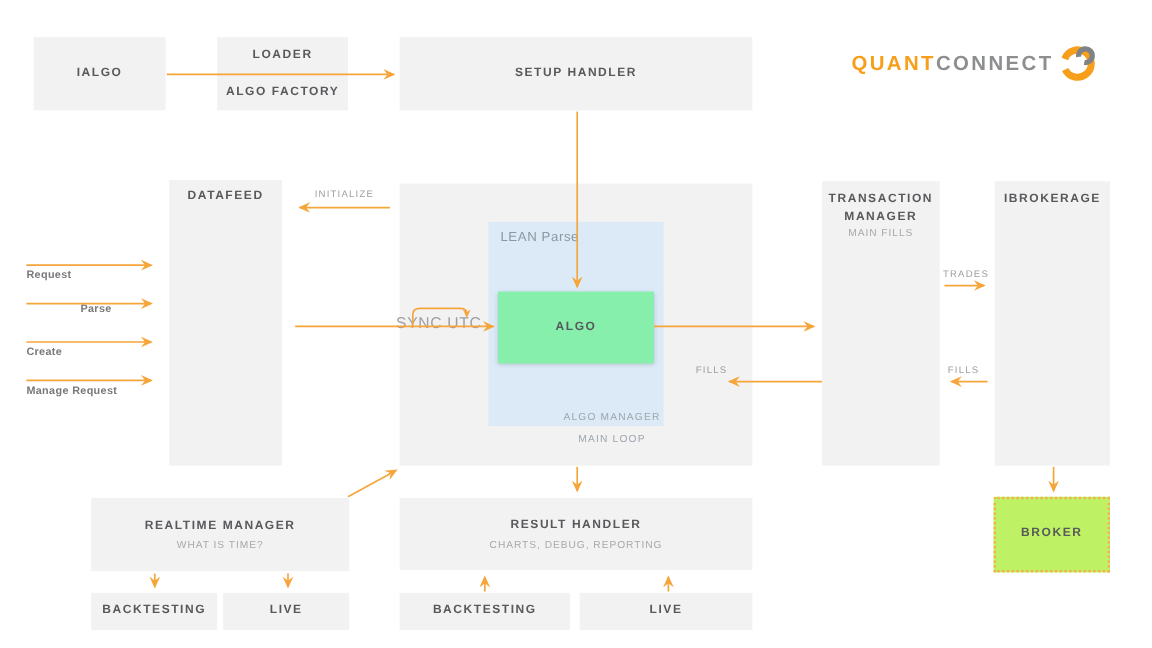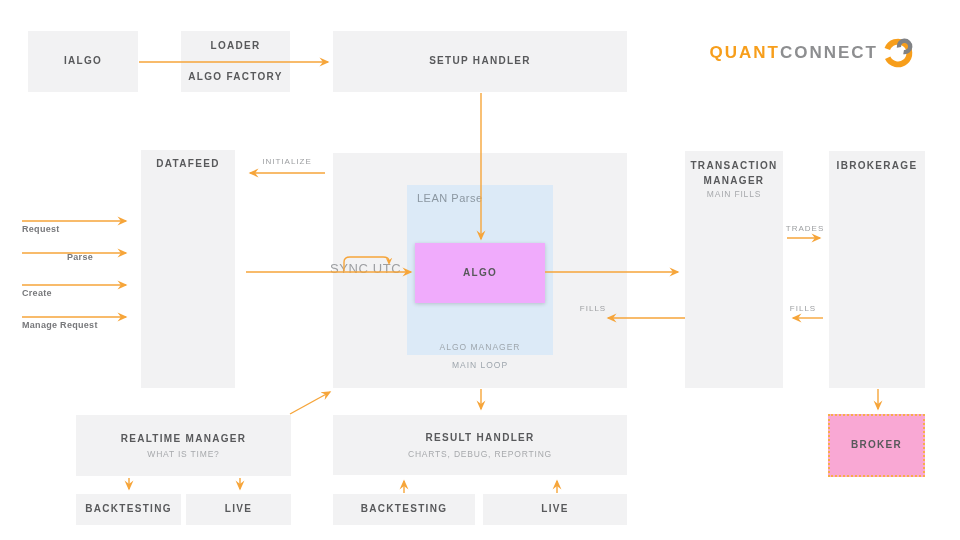"ALGO" .algo-box { background: #f0abfc -> #86efac }
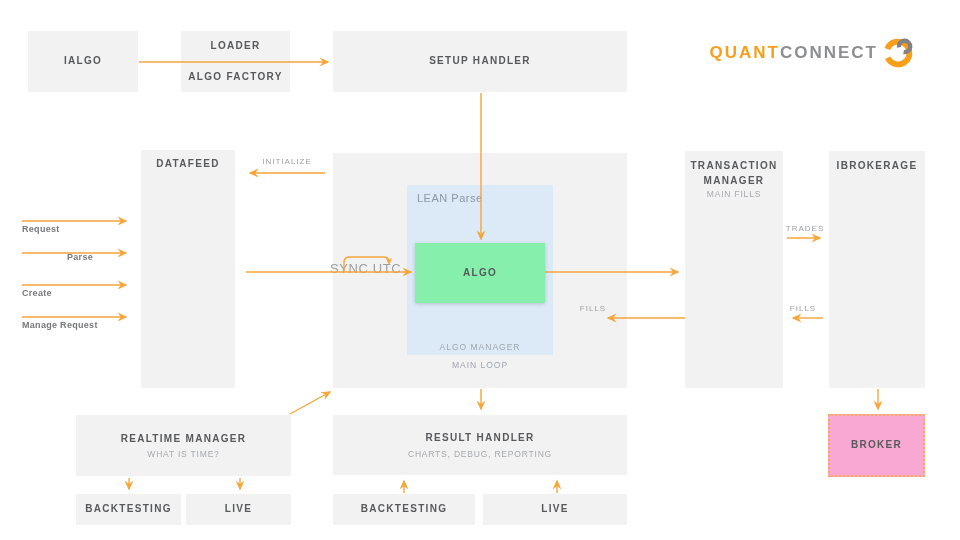"ALGO MANAGER" .inner-caption { padding-left: none -> 30px }
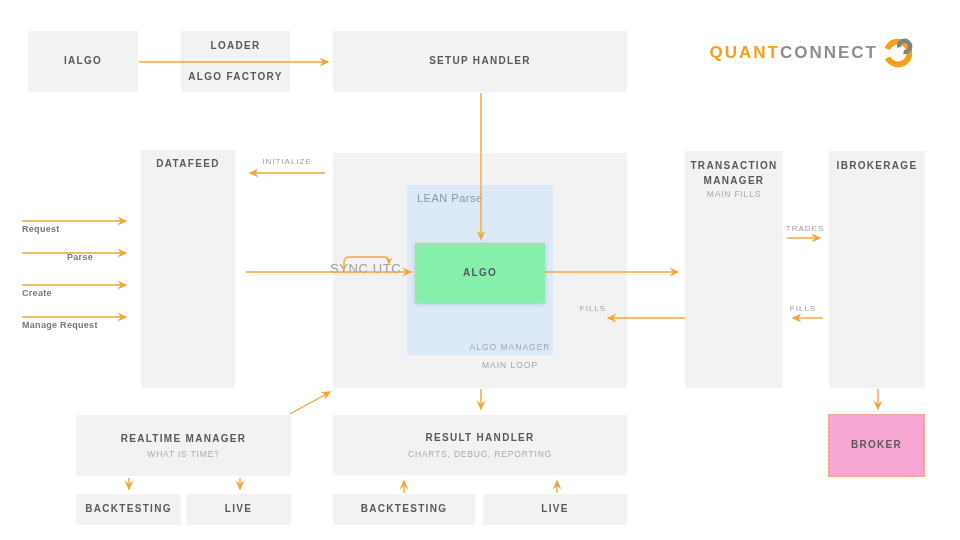"BROKER" .broker-box { background: #f9a8d4 -> #bef264 }
